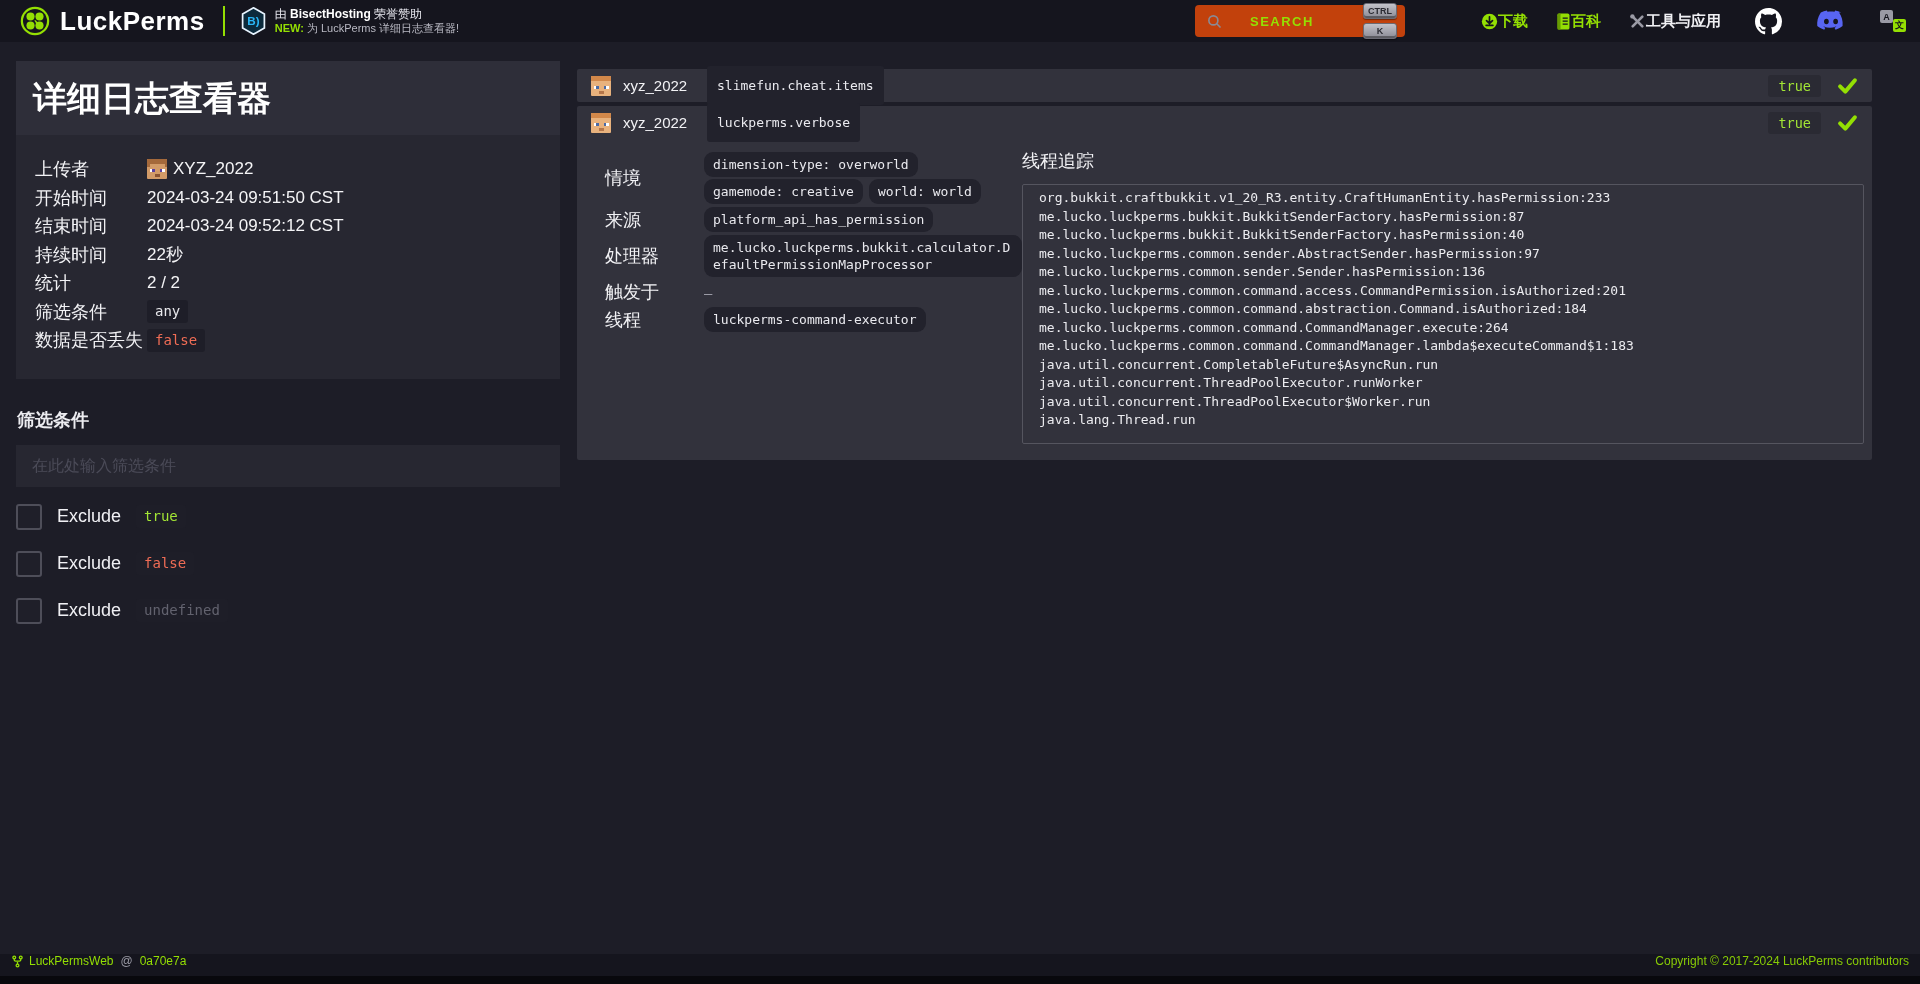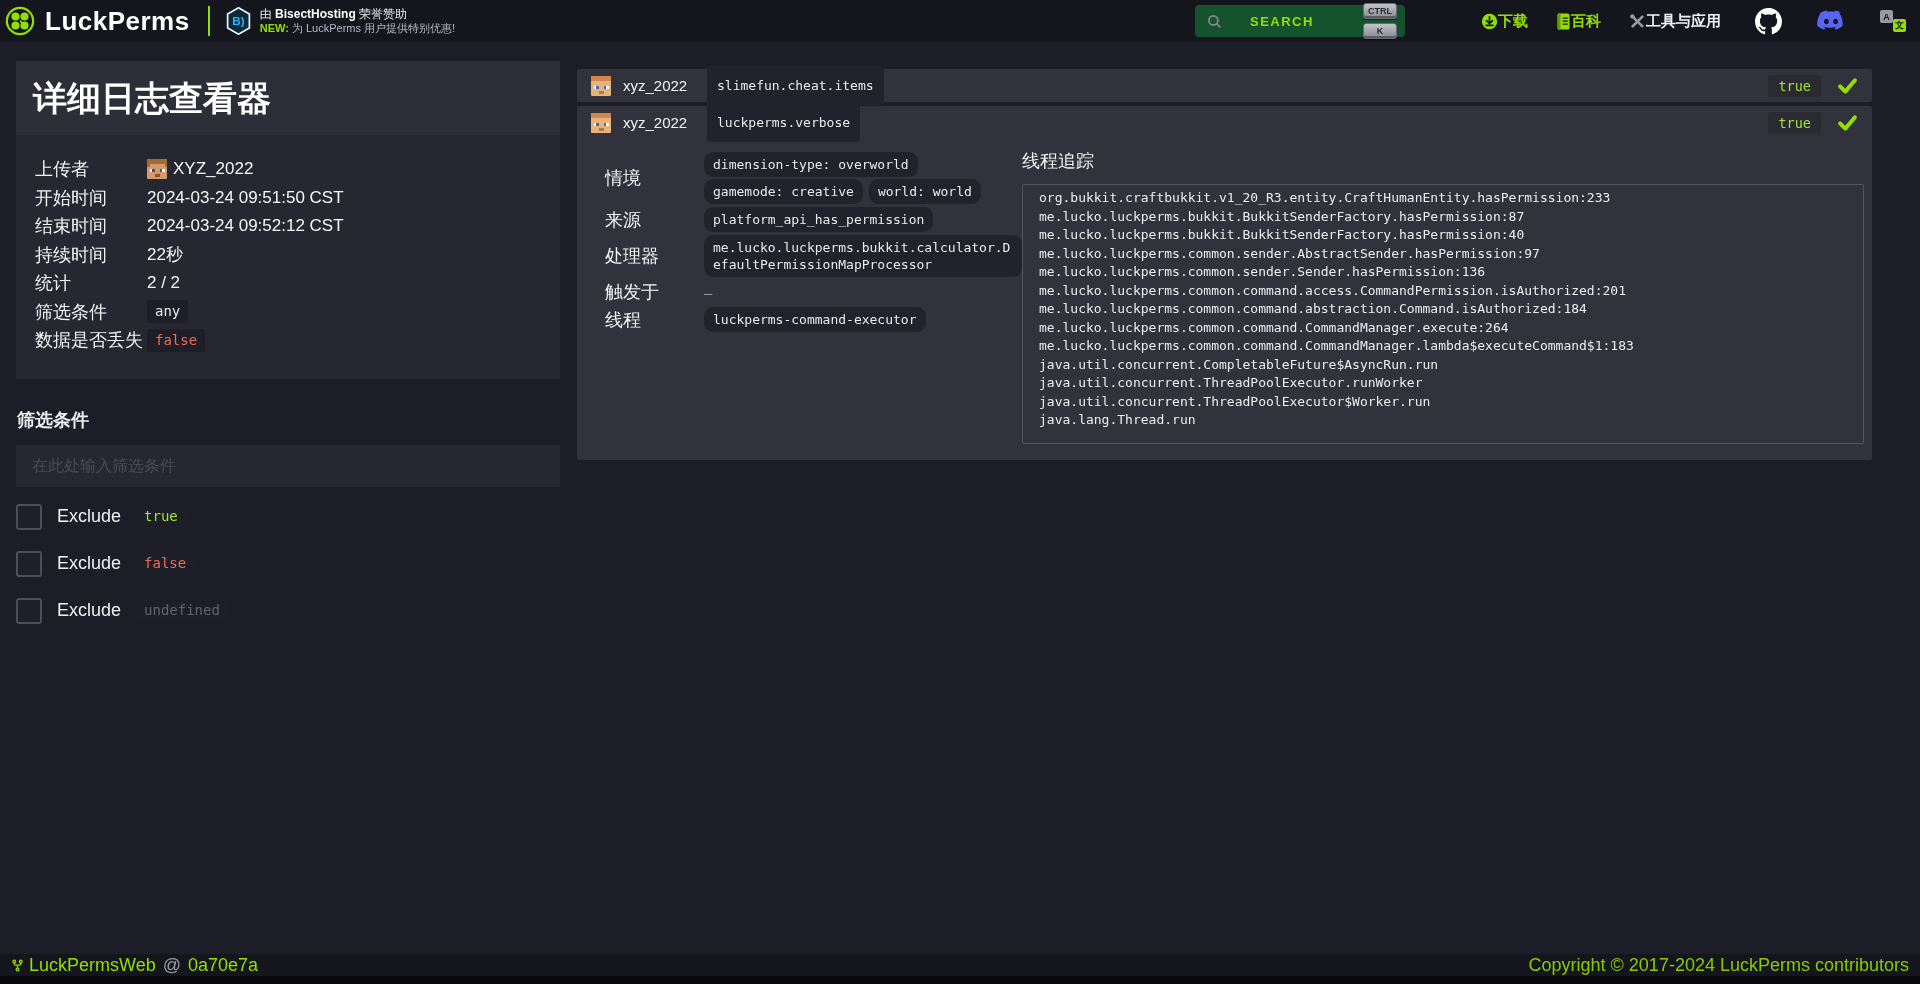"LuckPerms" .navbar { padding: 0 14px 0 5px -> 0 14px 0 20px }
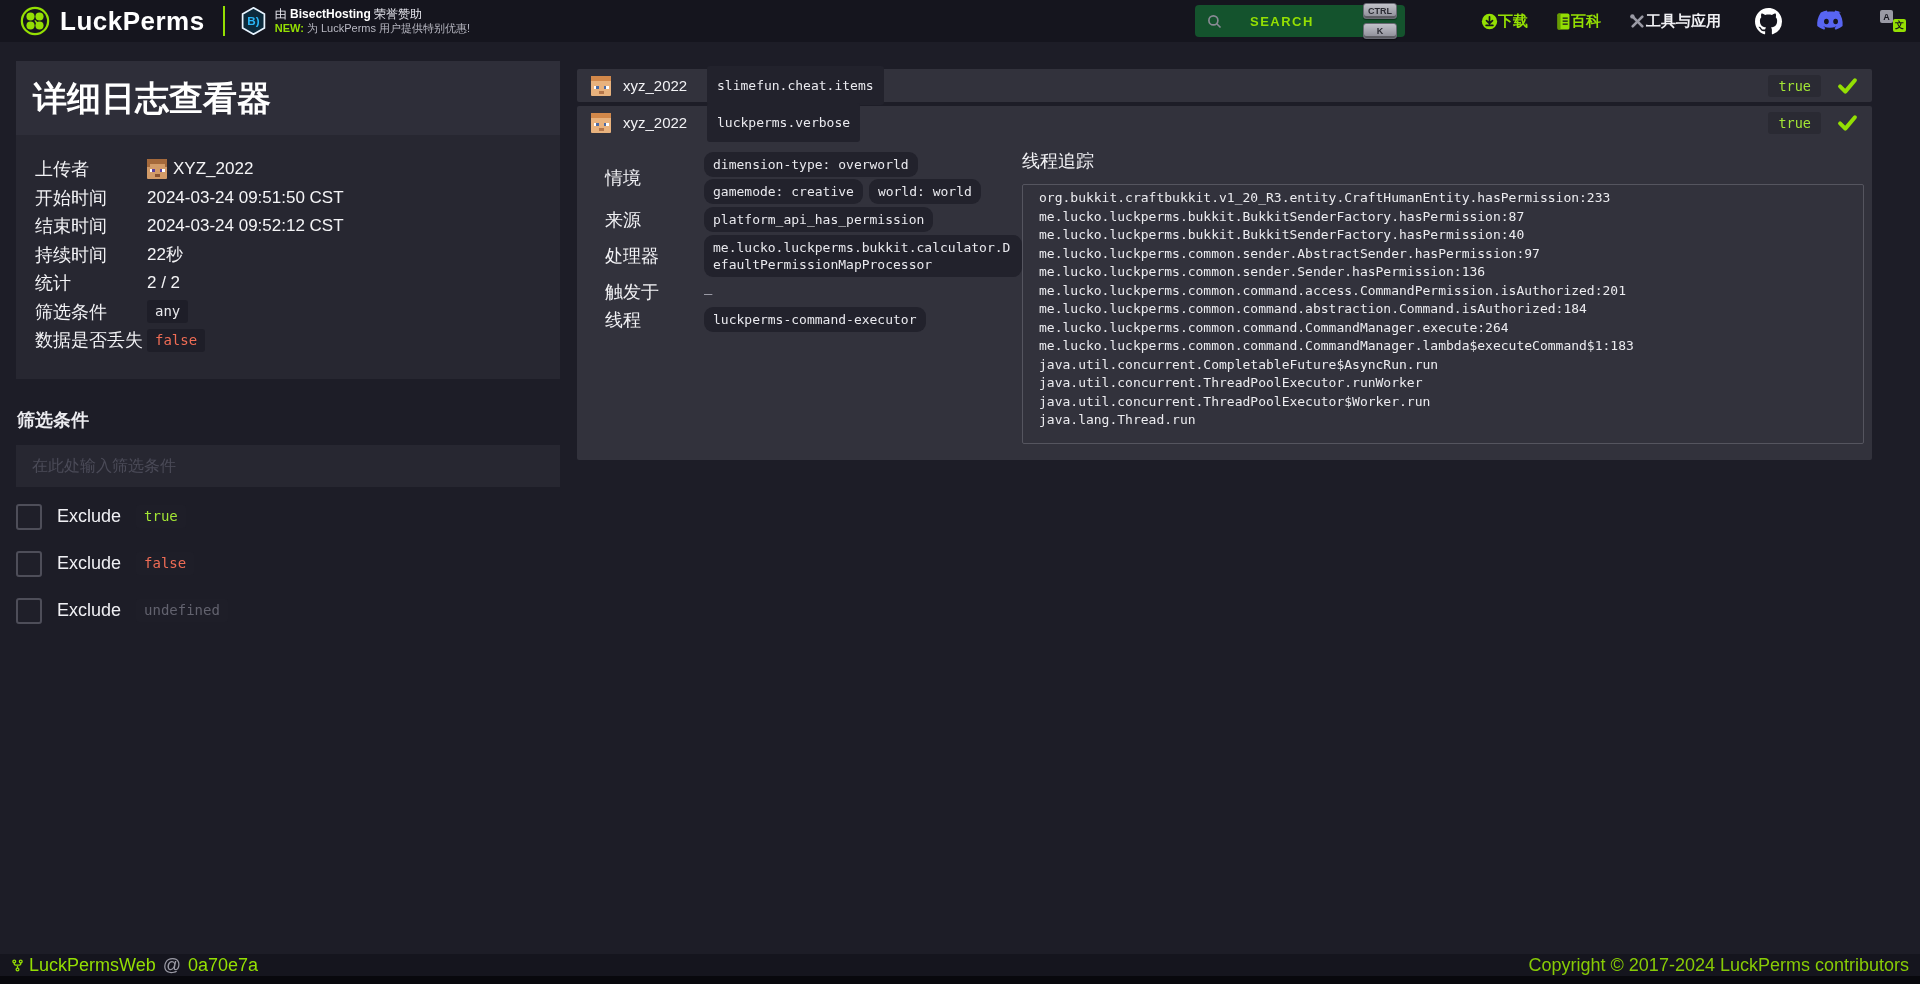"为 LuckPerms 用户提供特别优惠!" span { text: 用户提供特别优惠 -> 详细日志查看器 }
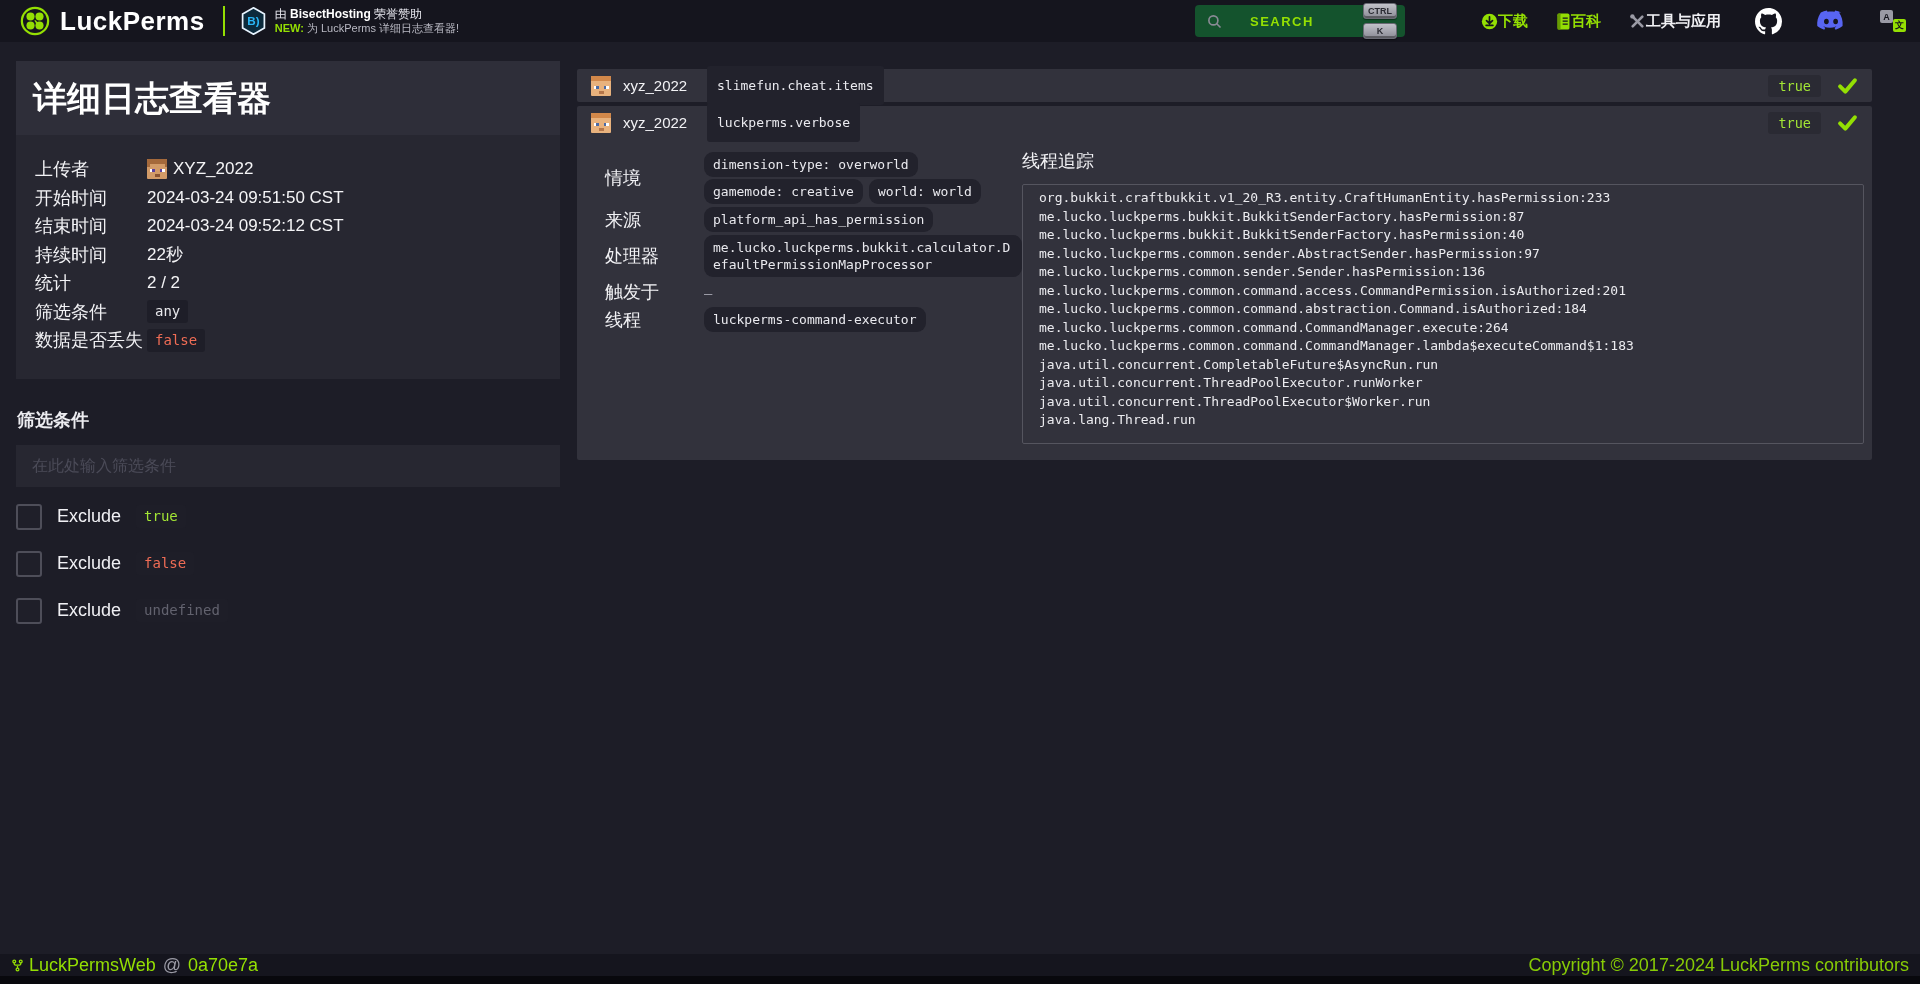"SEARCH" .search-box { background: #14532d -> #c2410c }
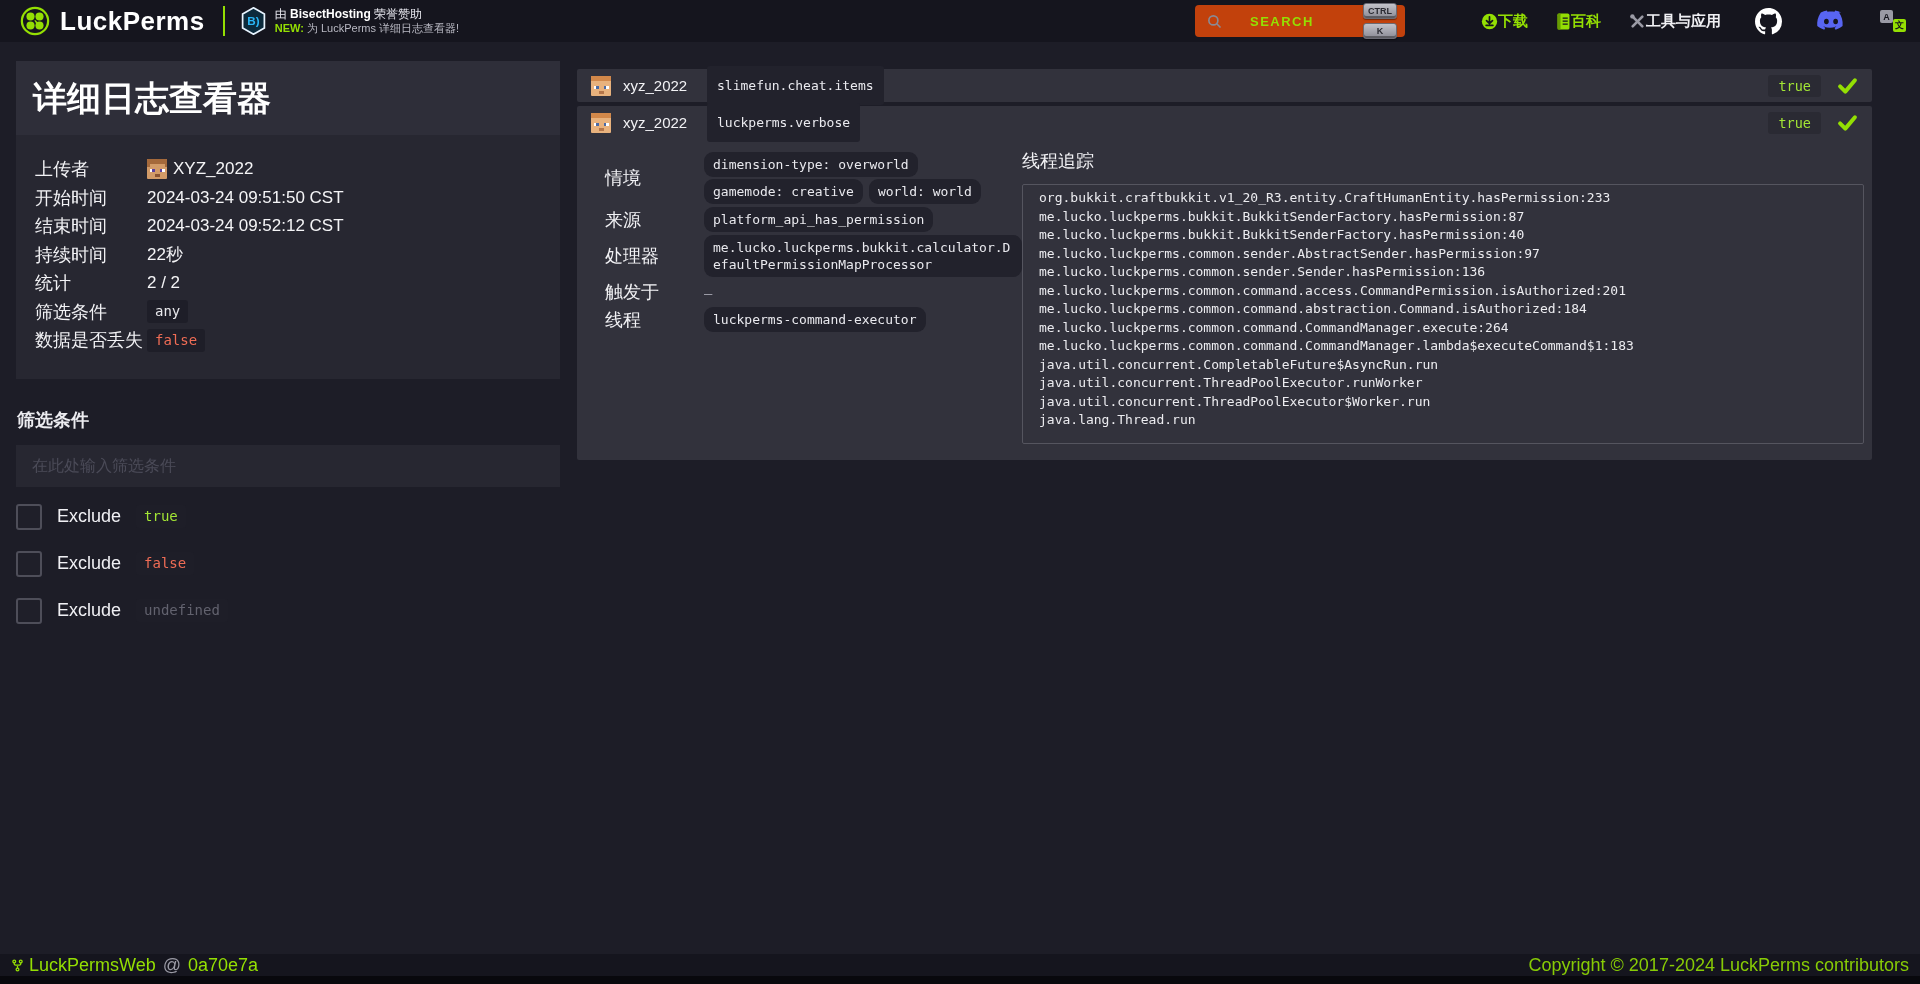"LuckPermsWeb" .footer { align-items: flex-end -> flex-start; font-size: 18px -> 12px }
